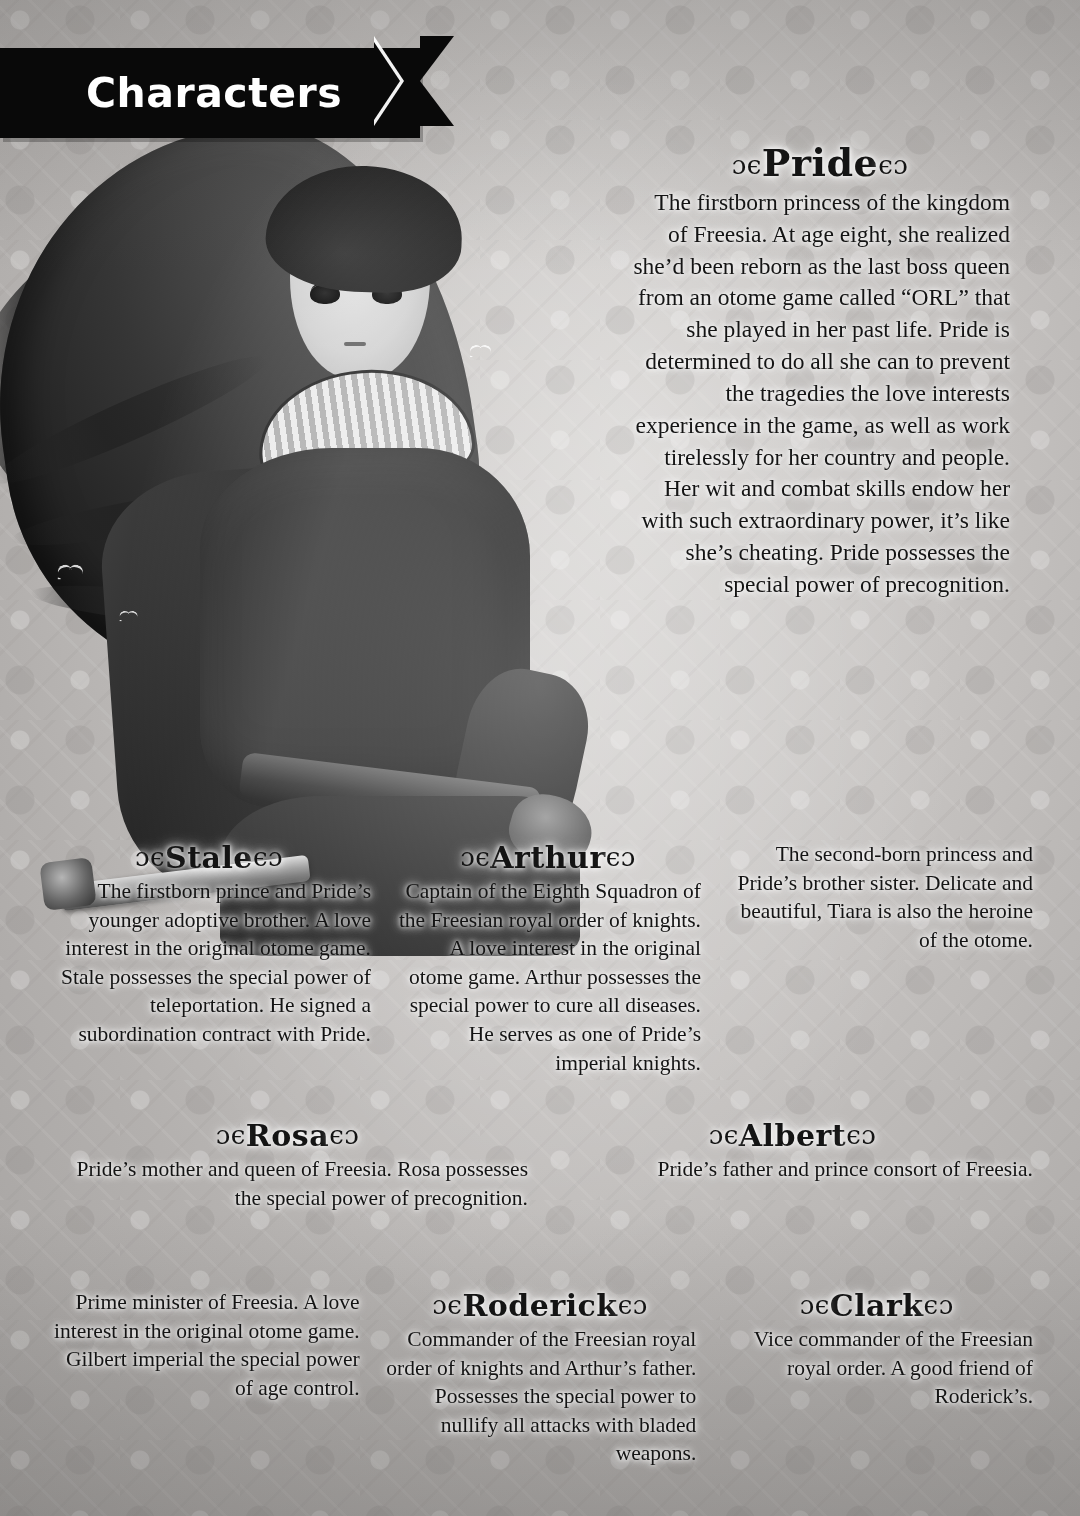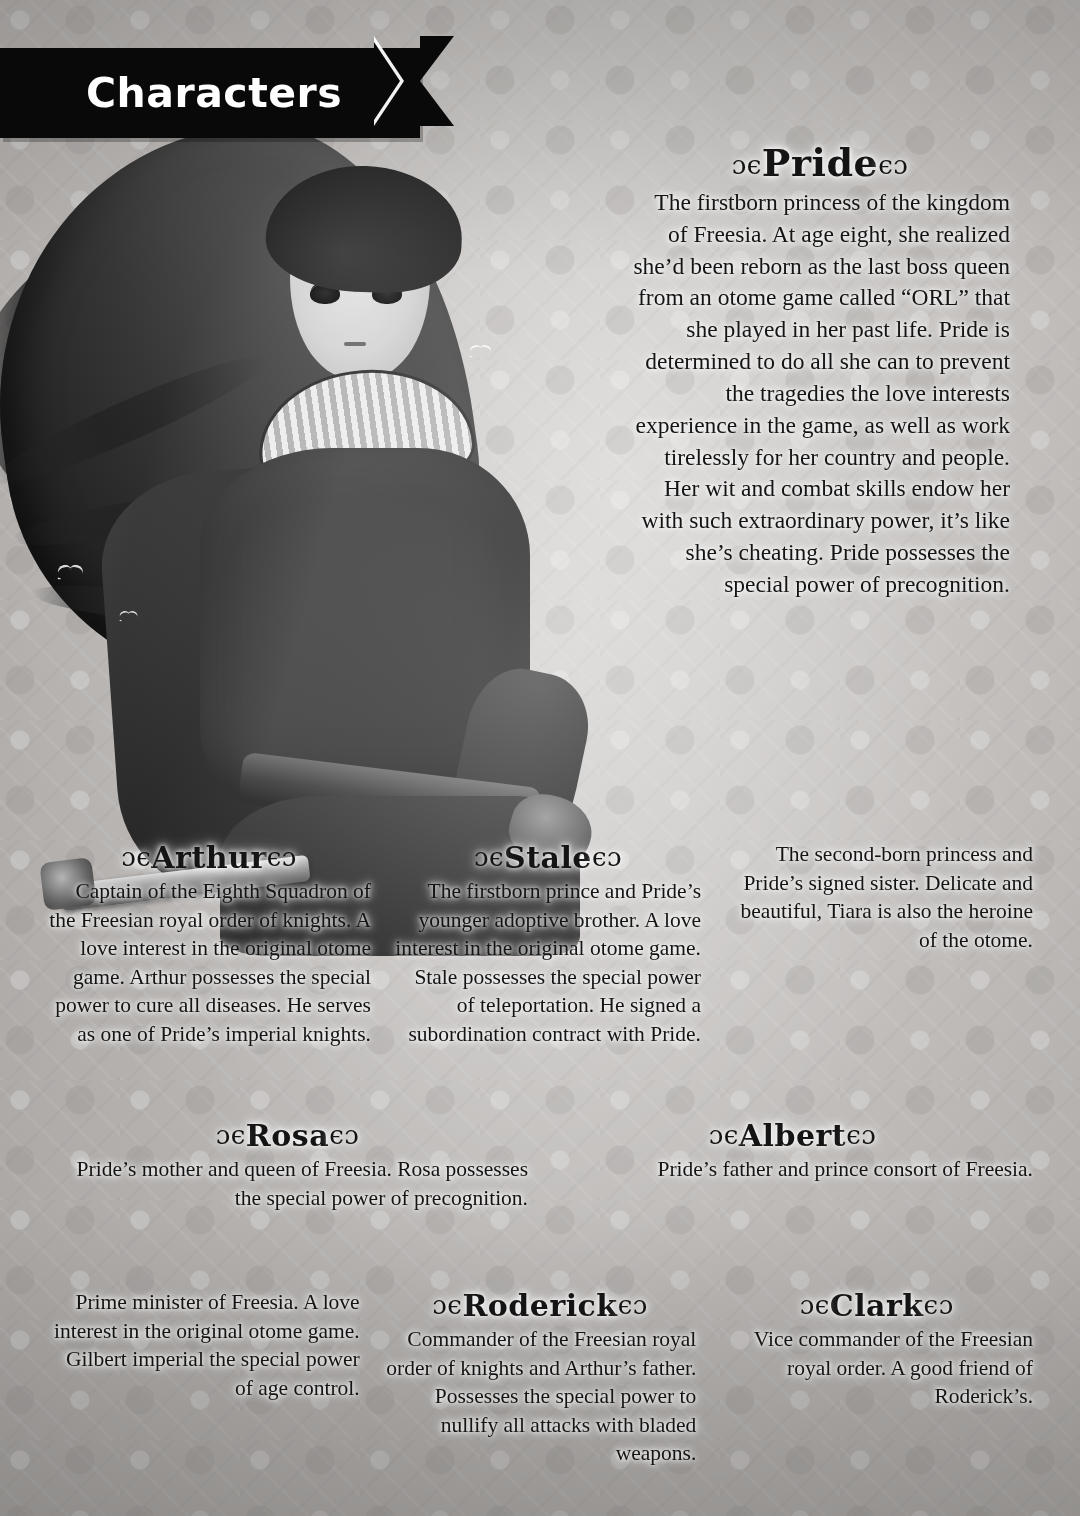"ɔєArthurєɔ" div.col { order: before "ɔєStaleєɔ" -> after "ɔєStaleєɔ" }
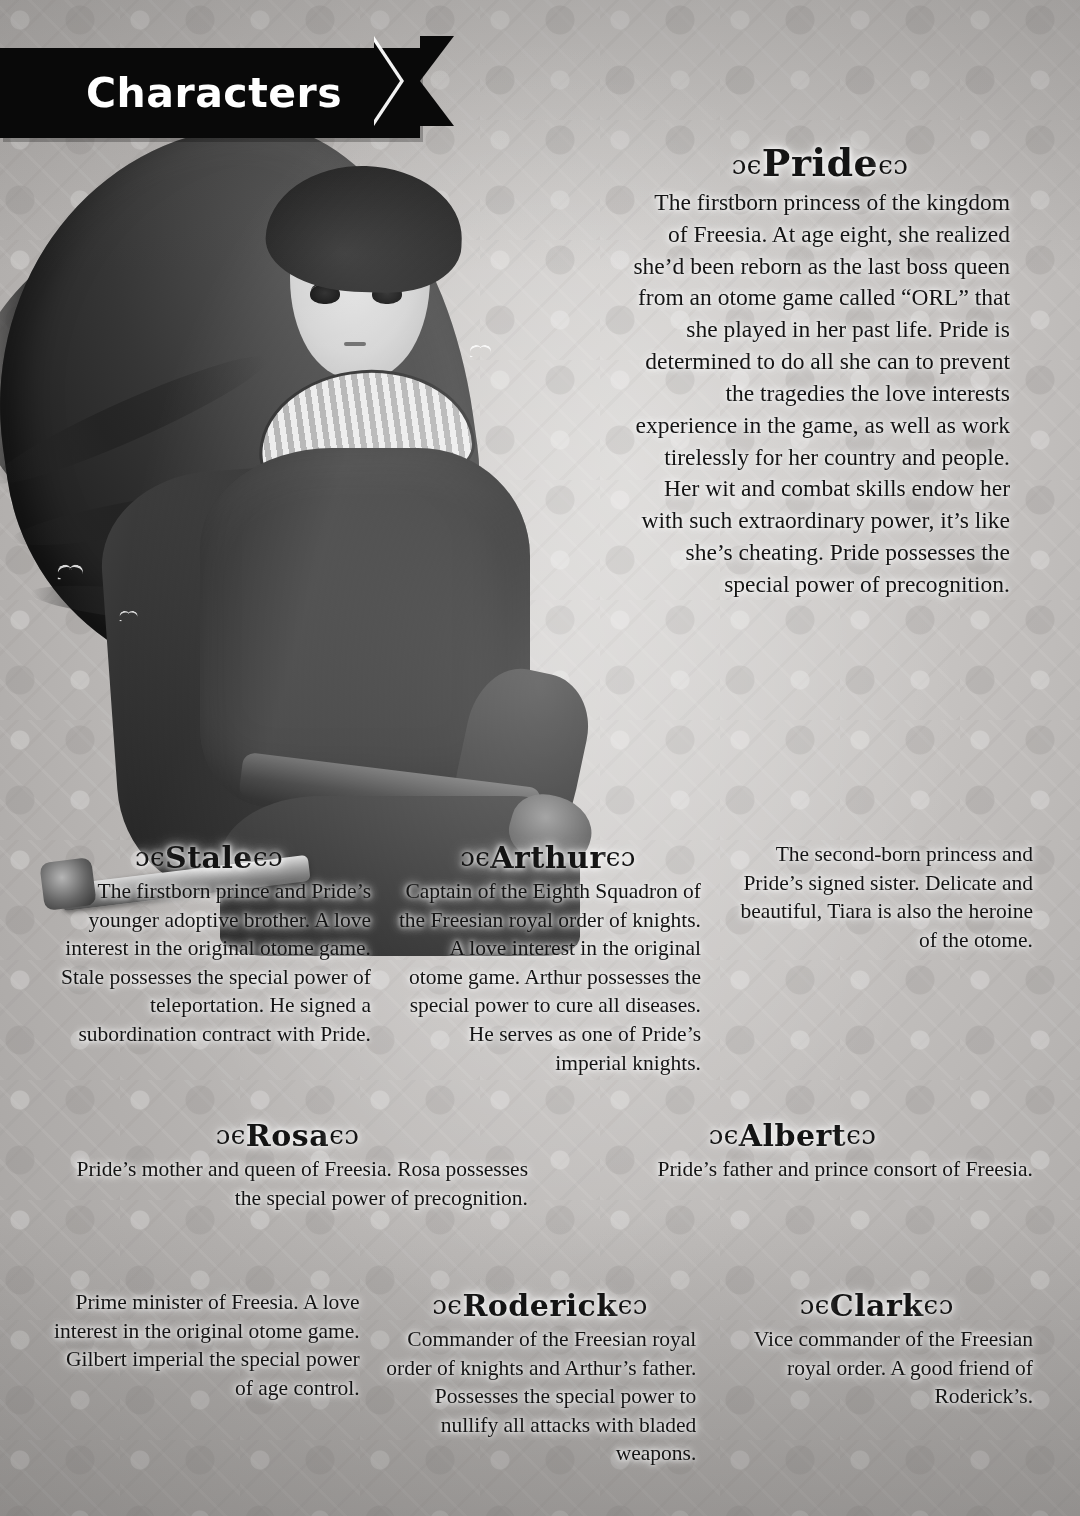"The second-born princess and Pride’s" div.desc { text: signed -> brother }
